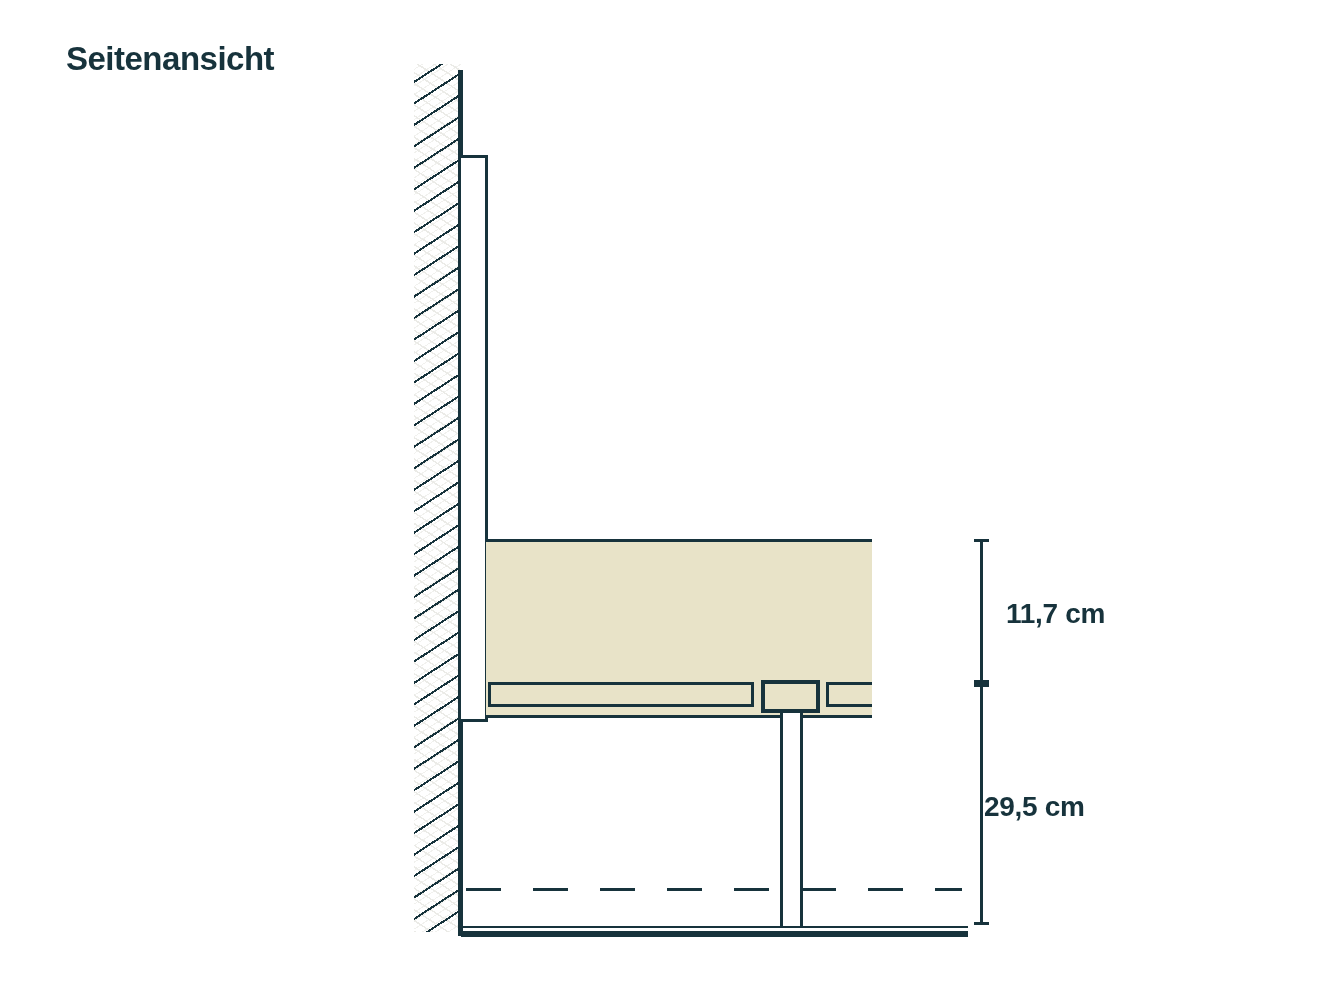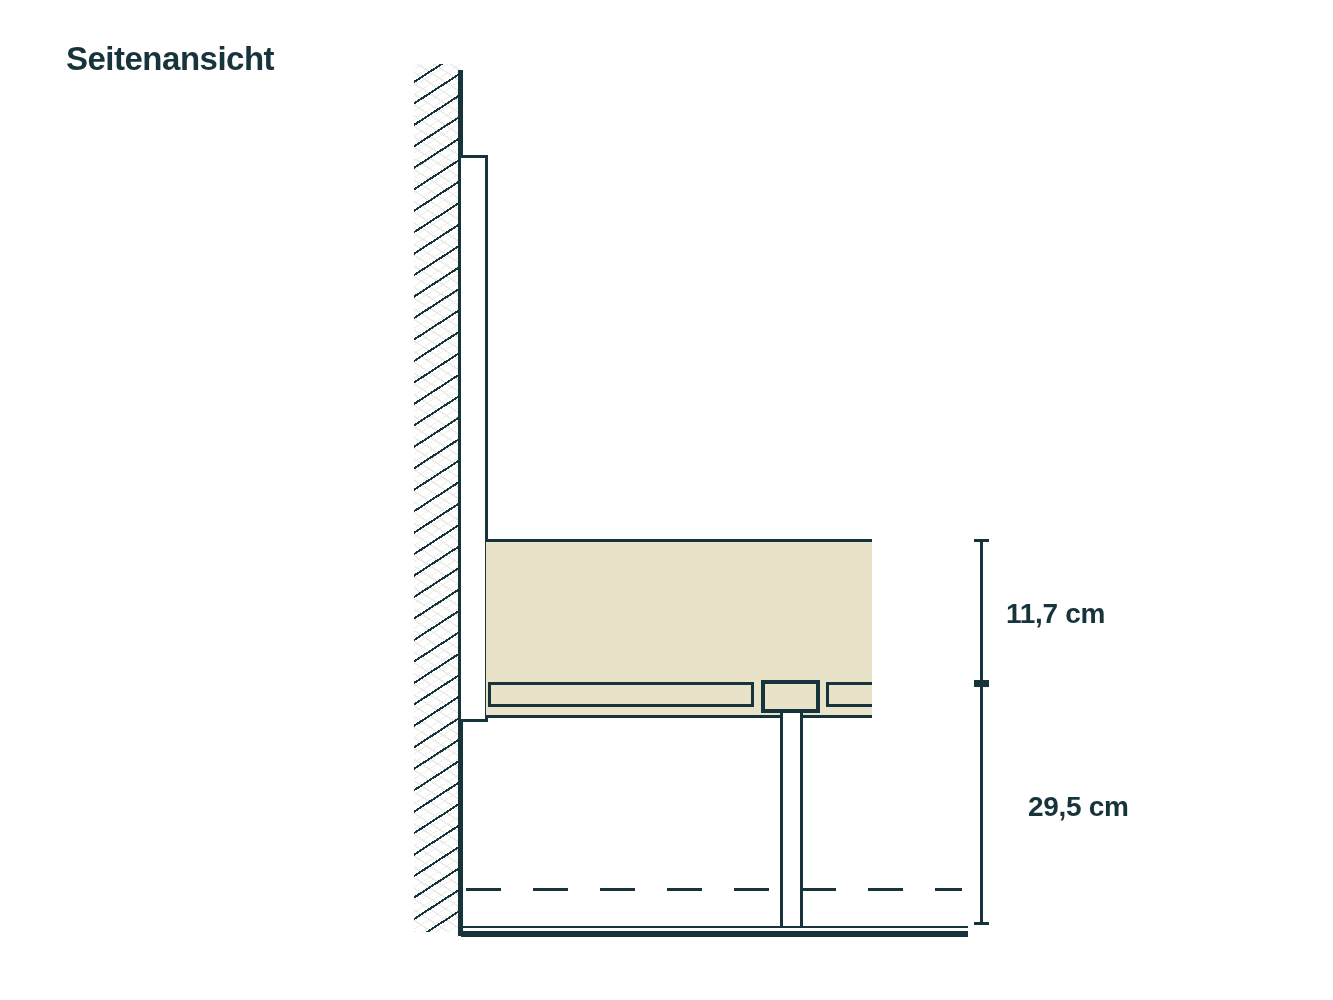"29,5 cm" .dim-label.lower { left: 1028px -> 984px }
